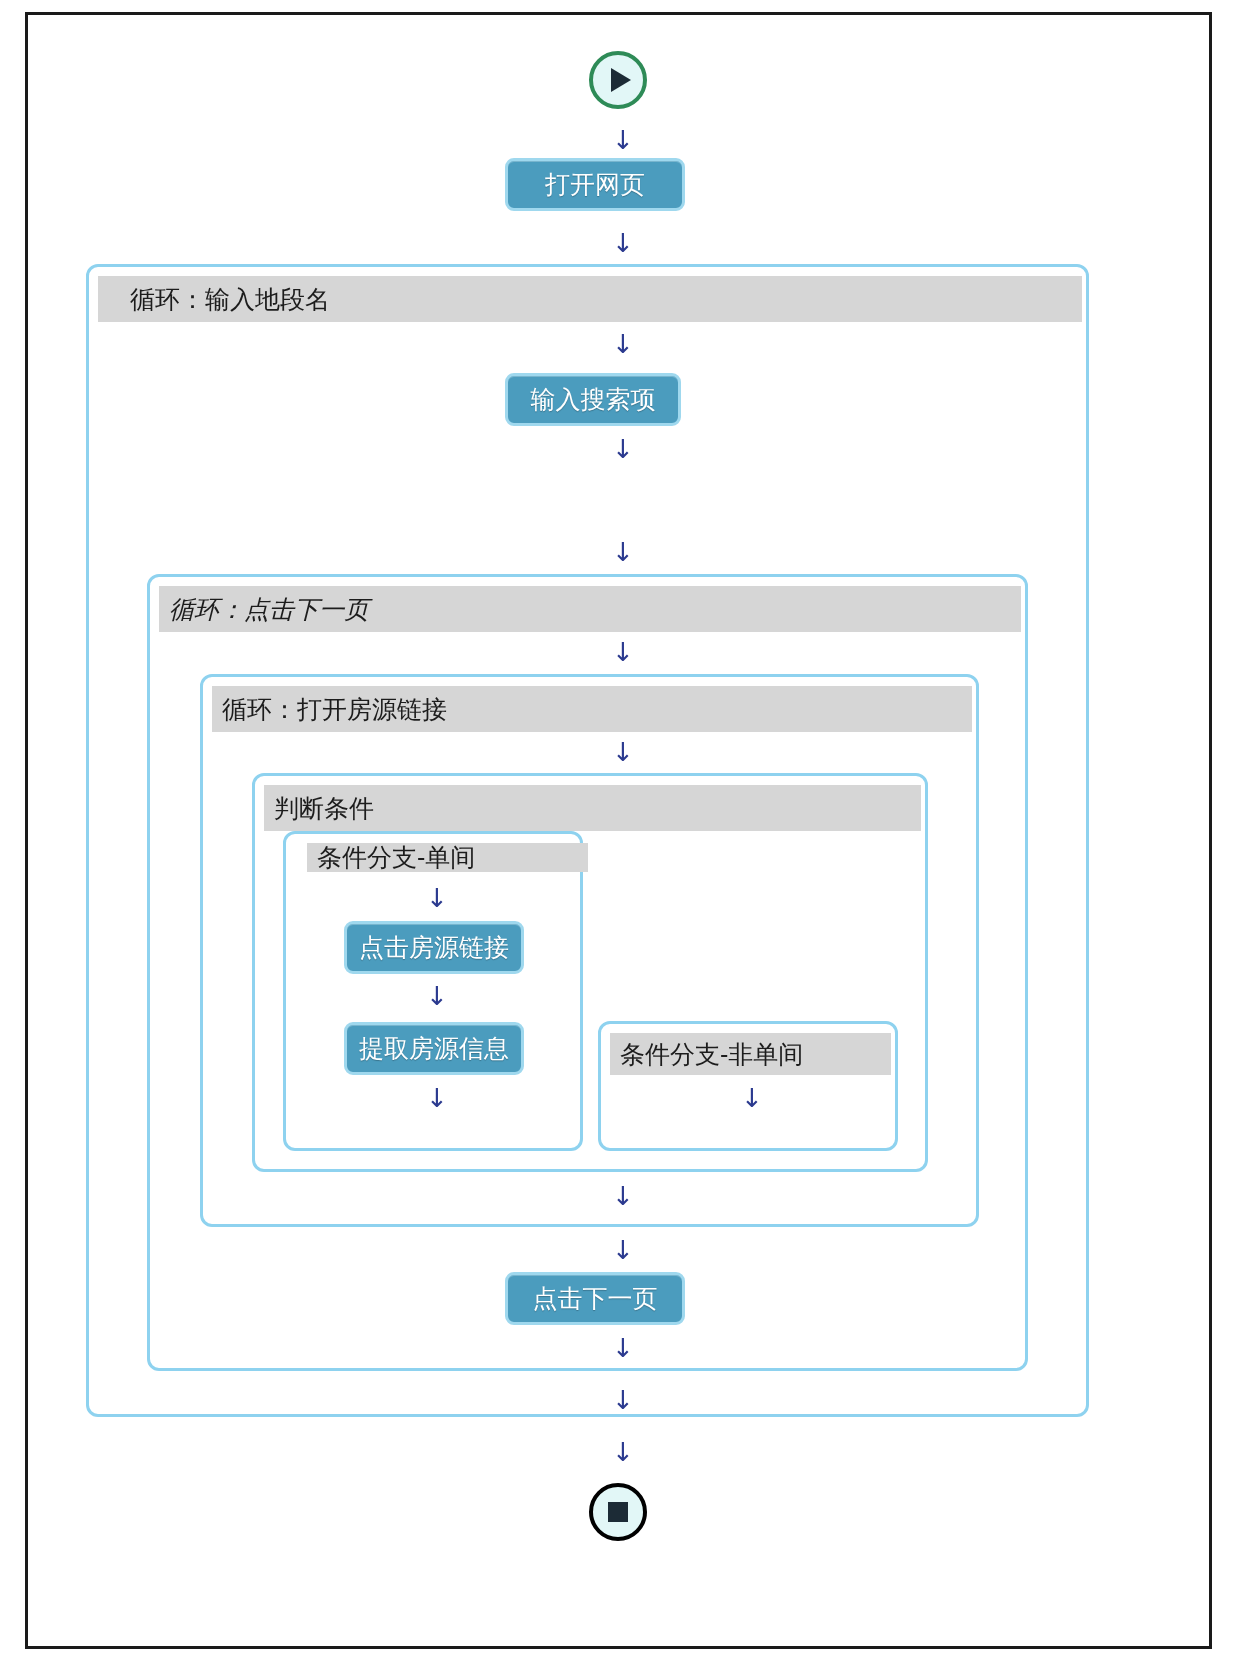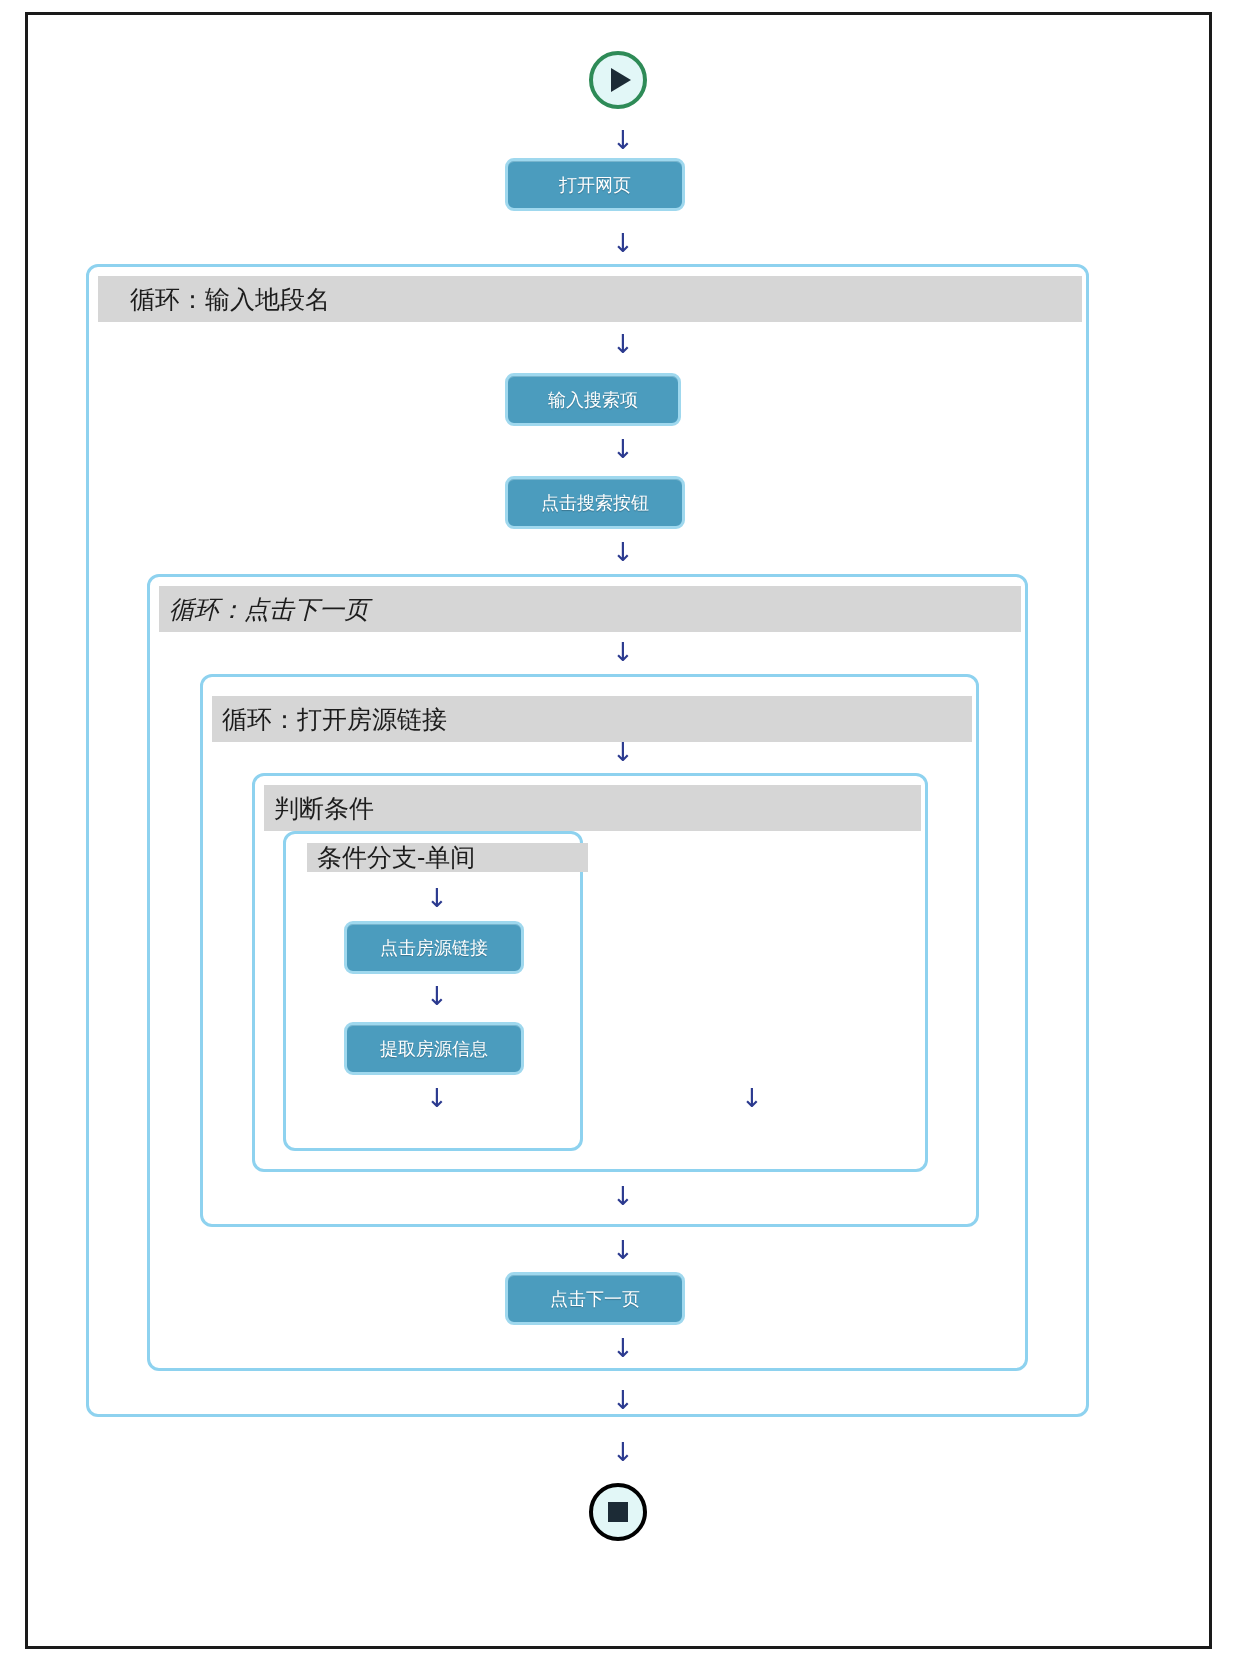"打开网页" .action { font-size: 18px -> 25px }
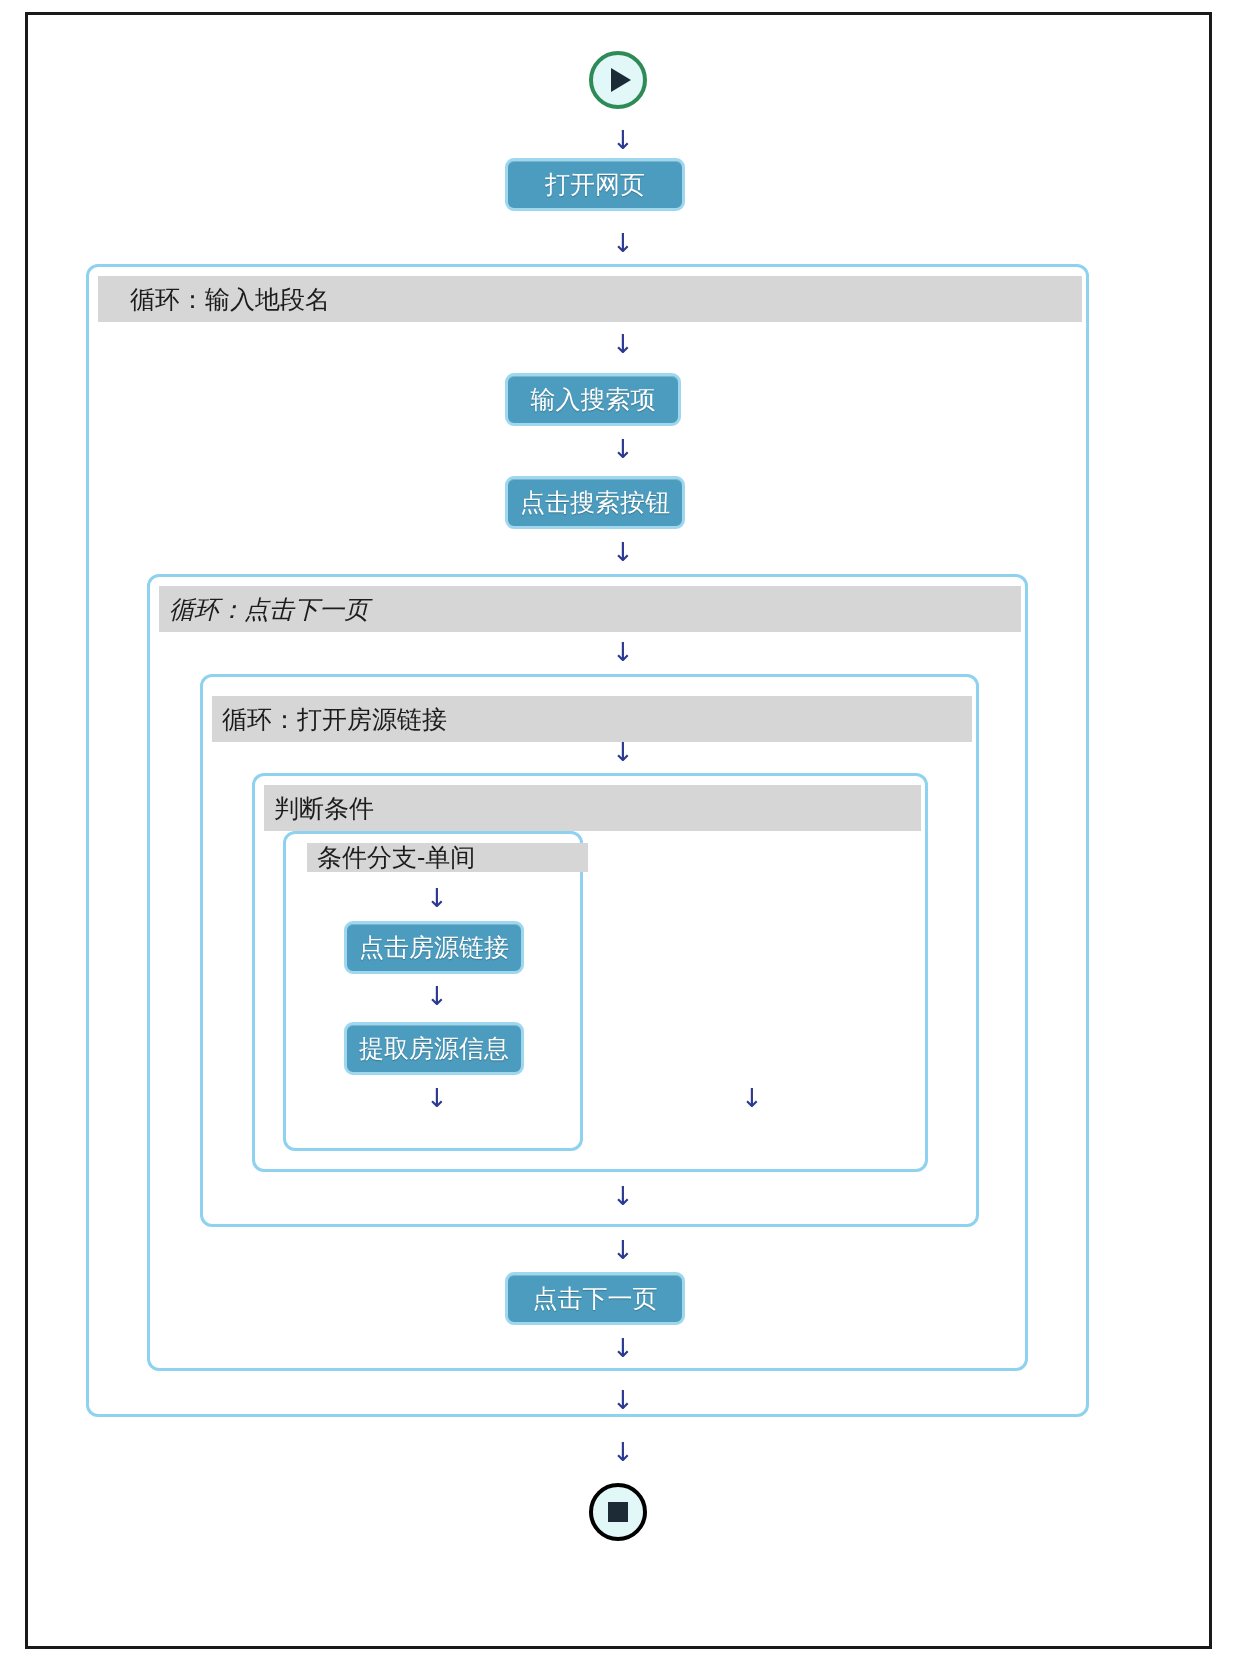"点击搜索按钮" div.action { html: <div>点击搜索按钮</div> -> none }
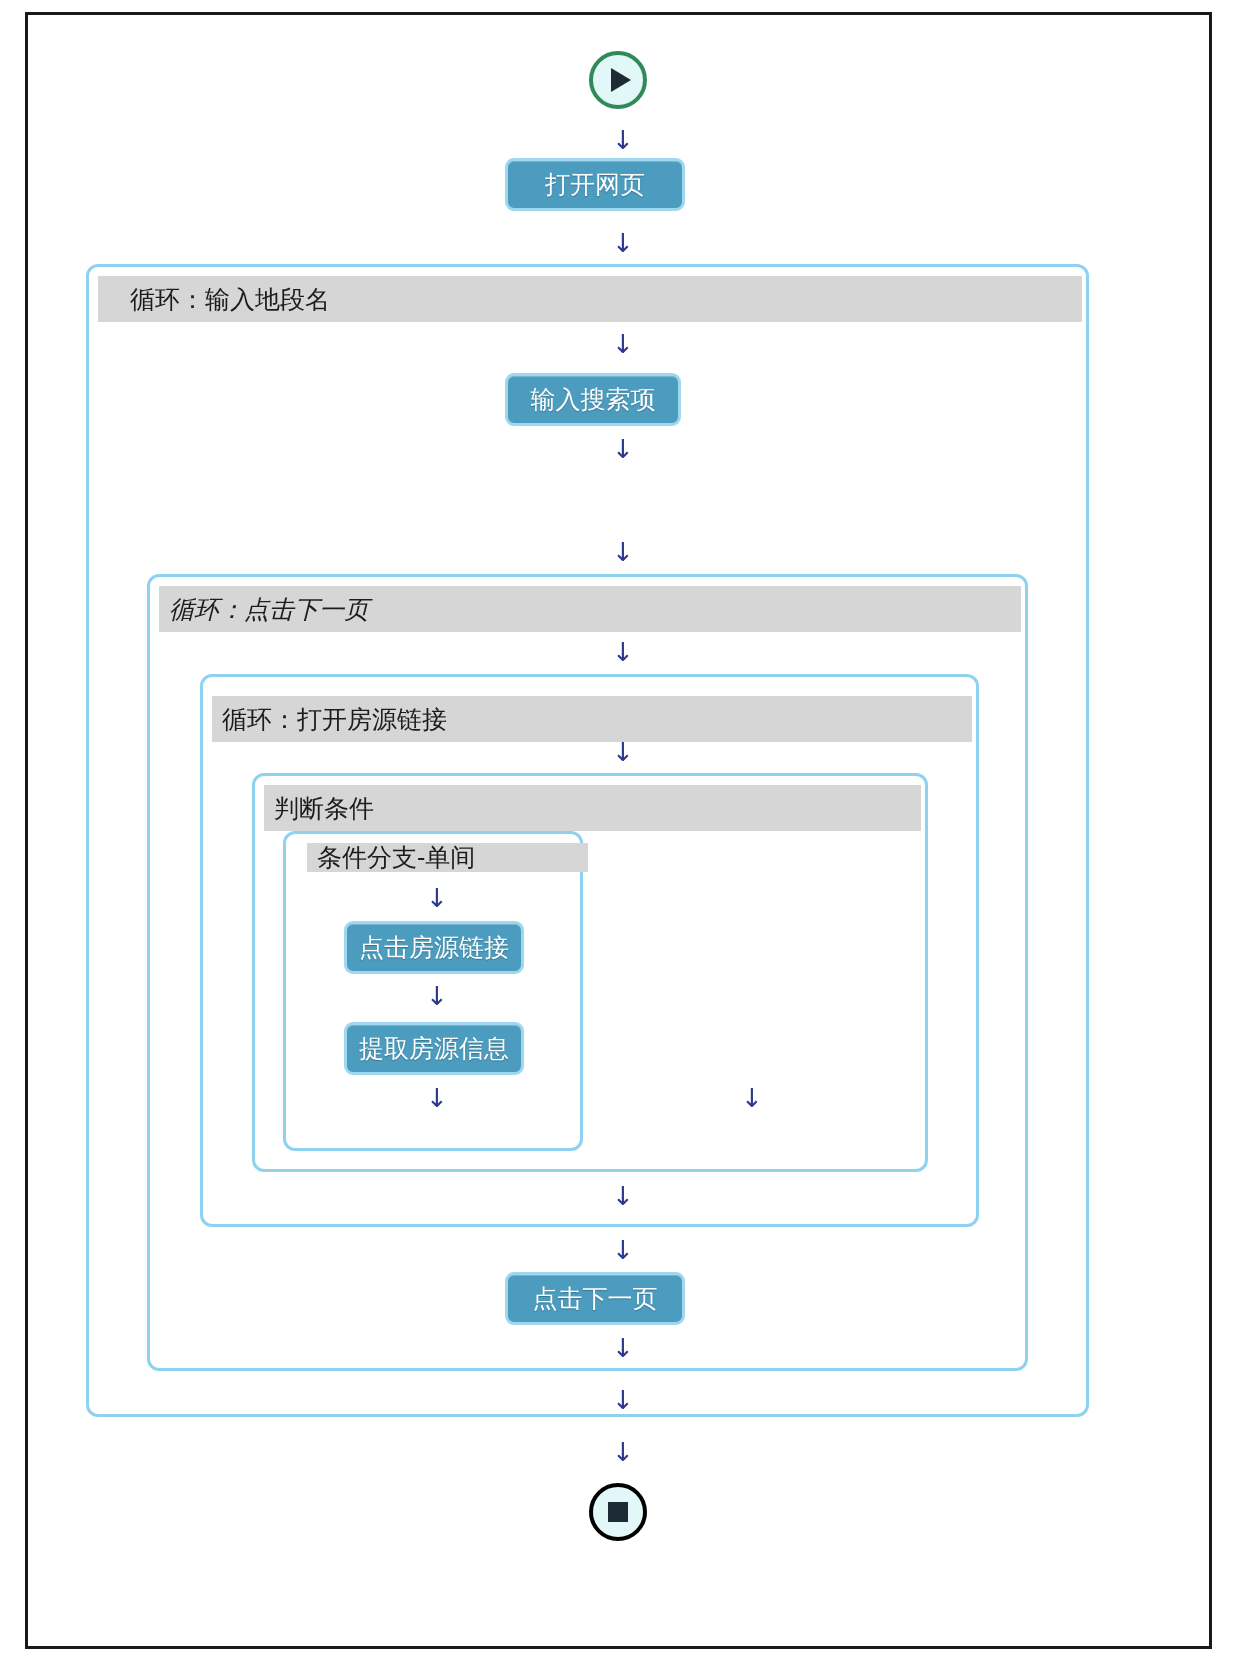"循环：打开房源链接" div.container-header { margin-top: 10px -> none }
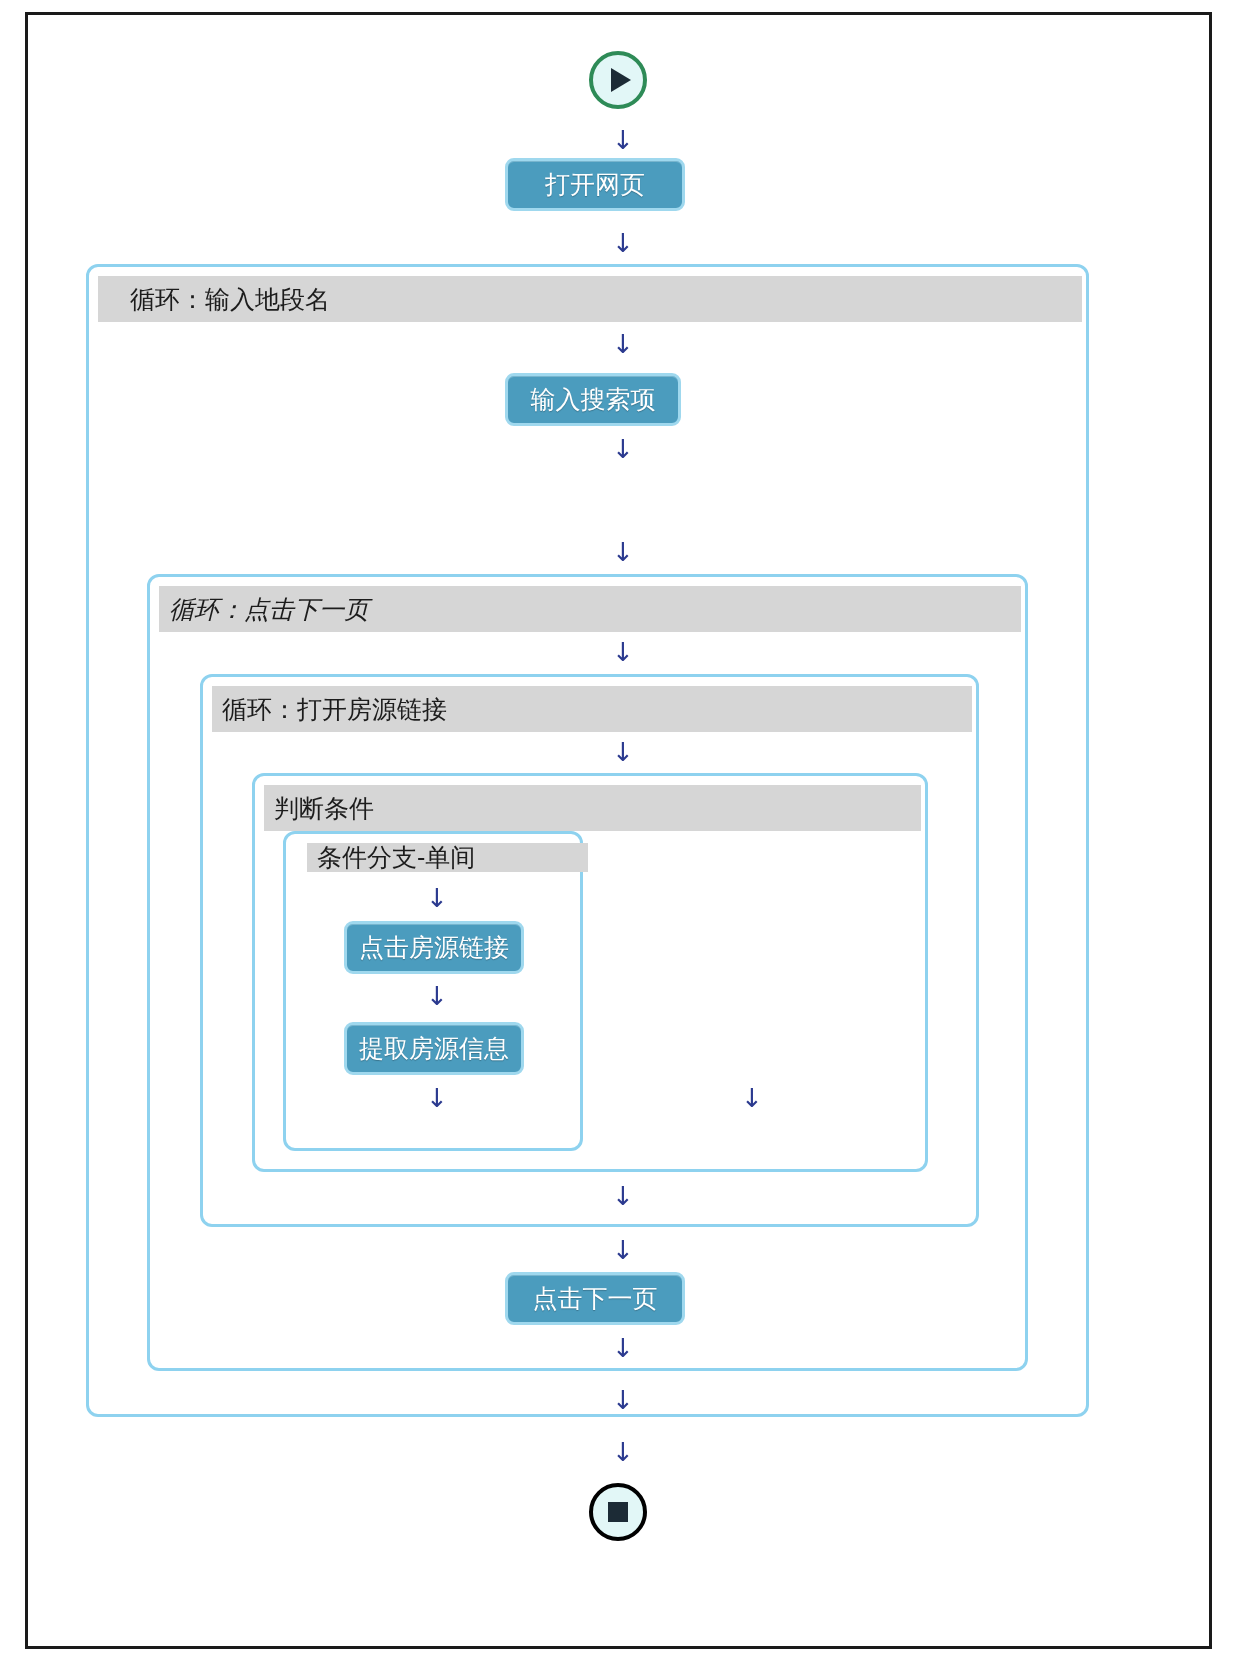"条件分支-非单间" div.container-box { html: none -> <div> <div>条件分支-非单间</div> </div> }
